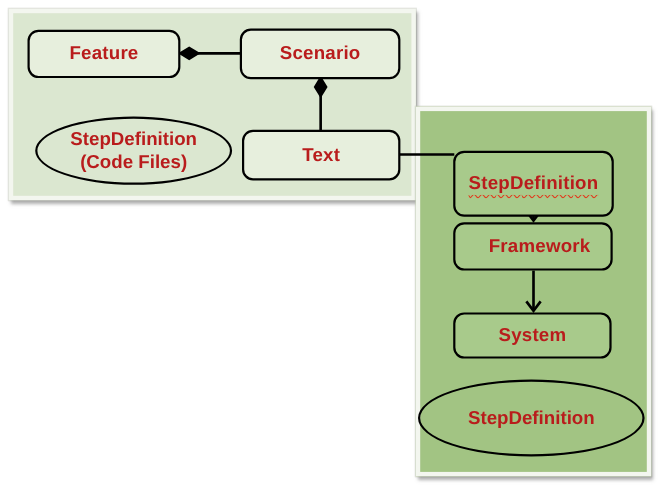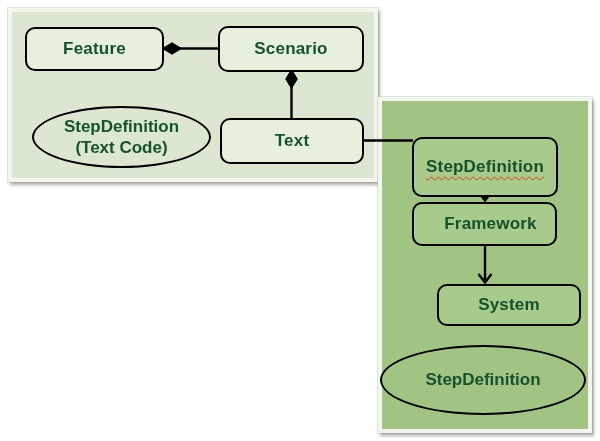"Feature" .stage { color: #14532d -> #b91c1c }
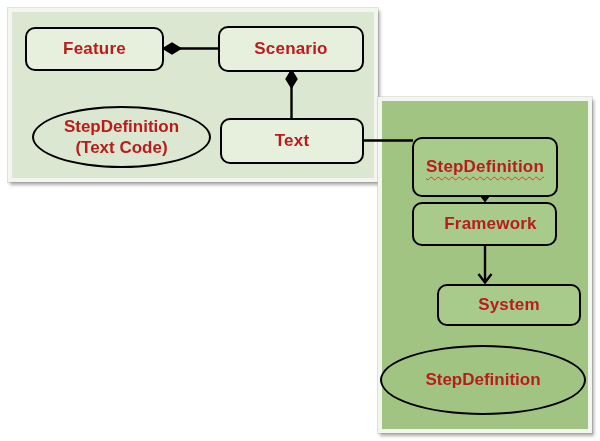"(Text Code)" span { text: Text Code -> Code Files }
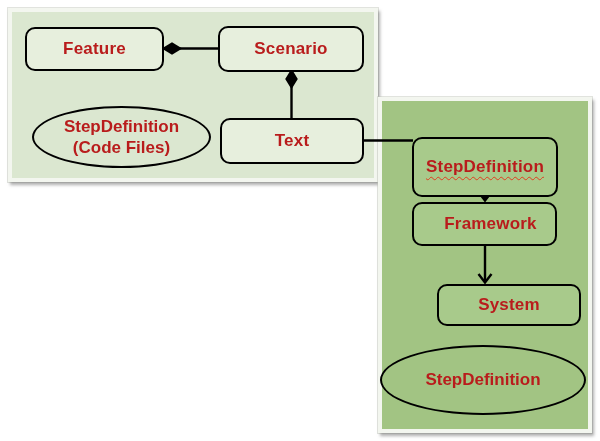"System" #node-system { margin-left: 25px -> none }
